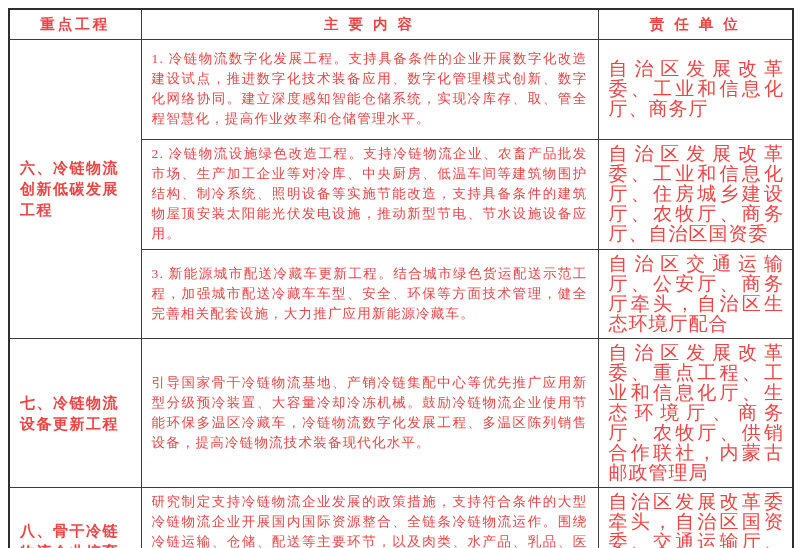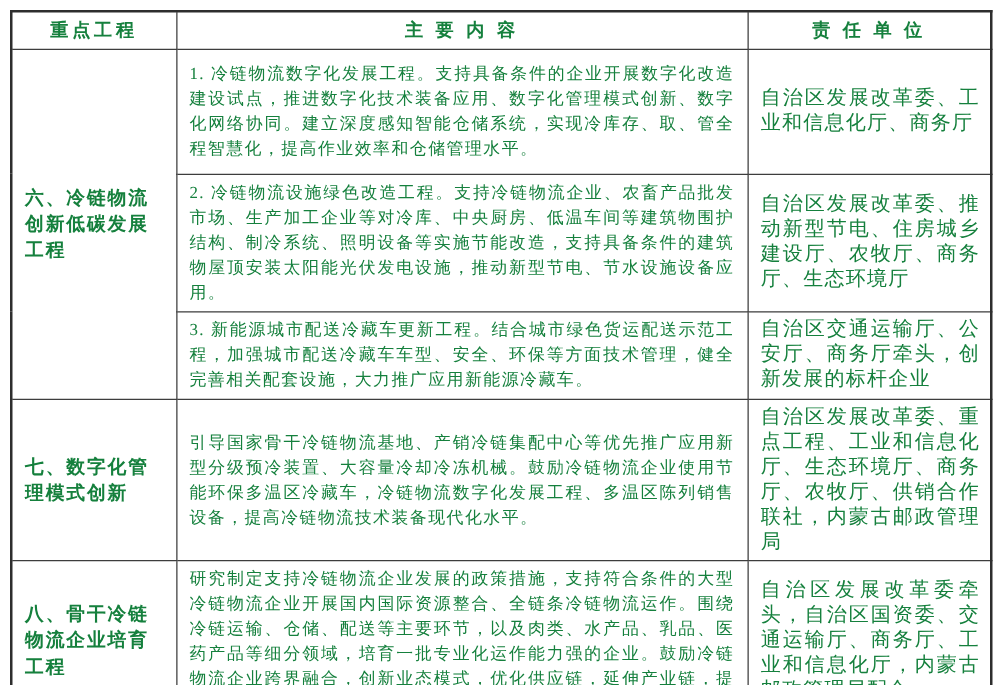"重点工程" .page { color: #15803d -> #ef4444 }
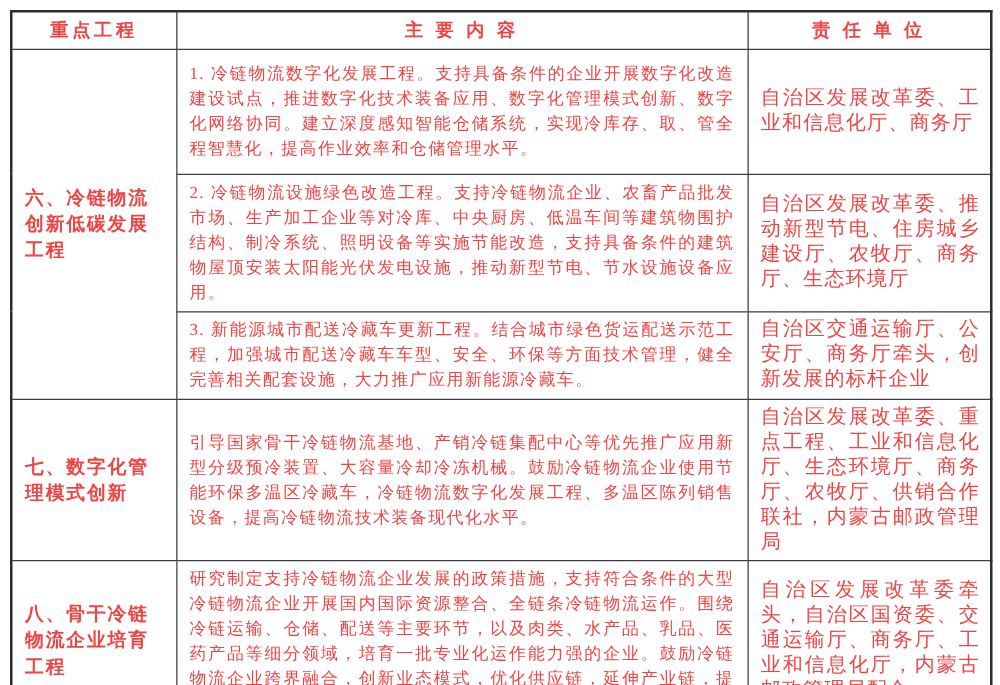"自治区发展改革委、工业和信息化厅、商务厅" td.resp { font-size: 16px -> 19px }
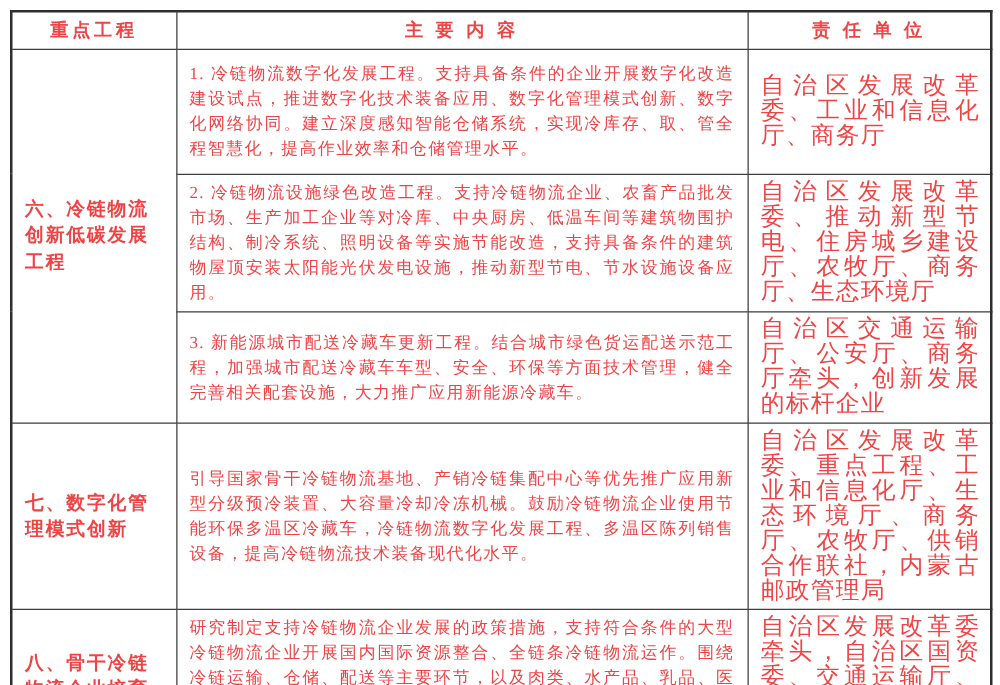"自治区发展改革委、推动新型节电、住房城乡建设厅、农牧厅、商务厅、生态环境厅" td.resp { text: 推动新型节电、住房城乡建设厅、农牧厅、商务厅、生态环境厅 -> 工业和信息化厅、住房城乡建设厅、农牧厅、商务厅、自治区国资委 }
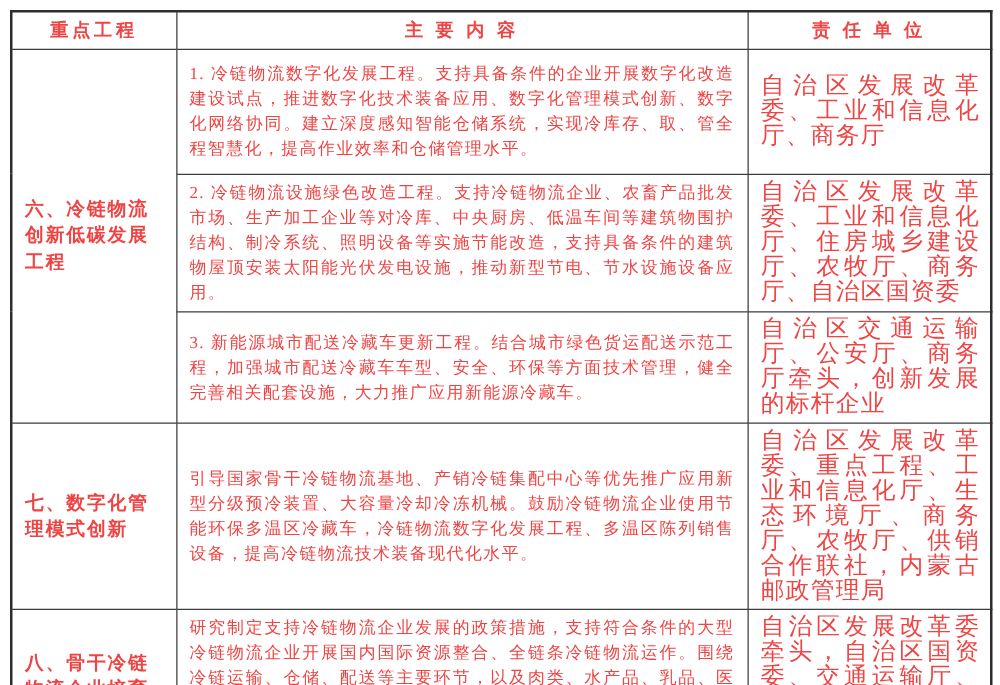"自治区交通运输厅、公安厅、商务厅牵头，创新发展的标杆企业" td.resp { text: 创新发展的标杆企业 -> 自治区生态环境厅配合 }
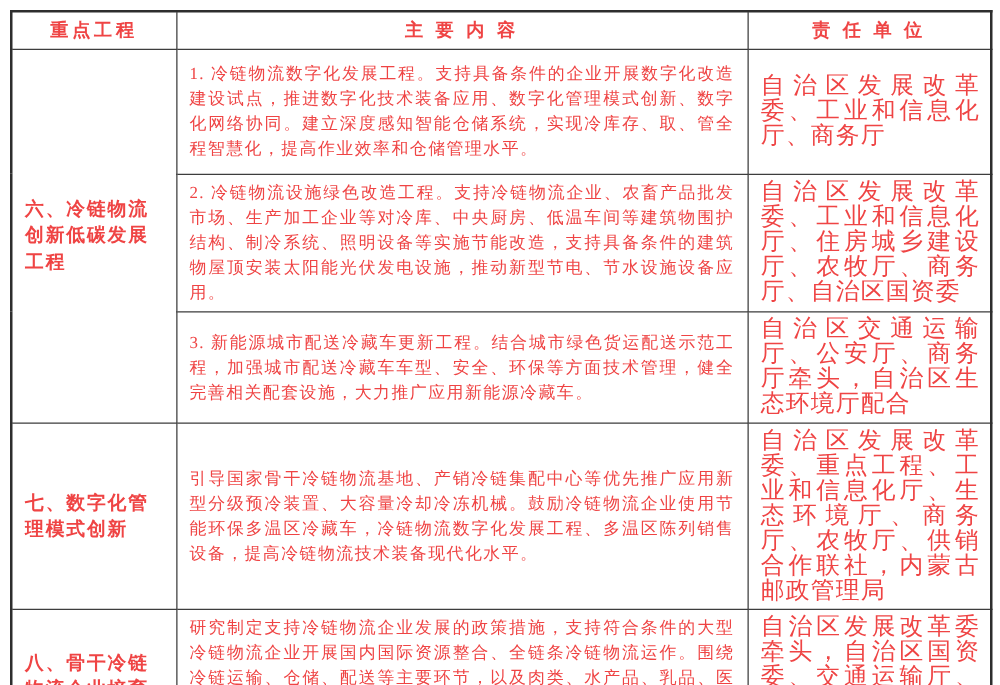"七、数字化管理模式创新" td.proj { text: 数字化管理模式创新 -> 冷链物流设备更新工程 }
